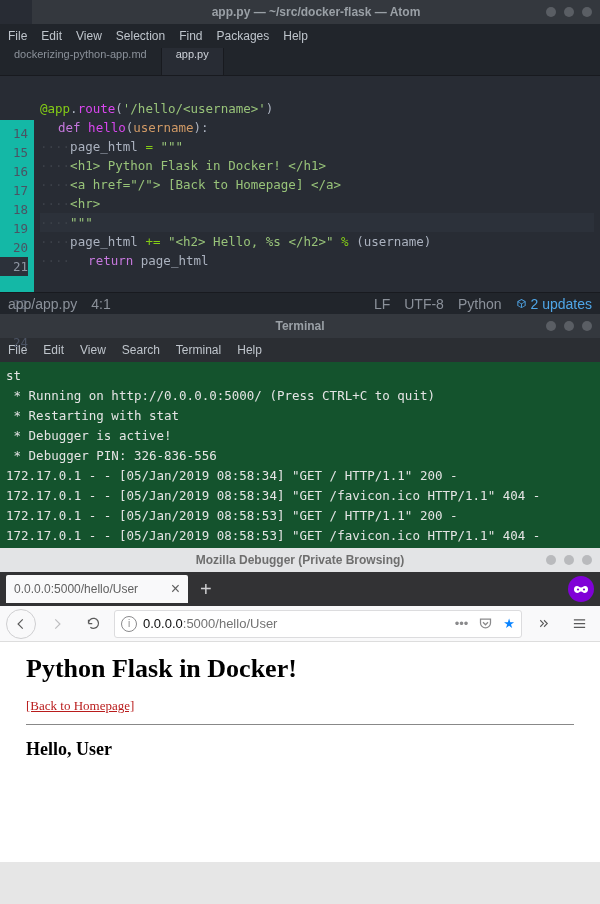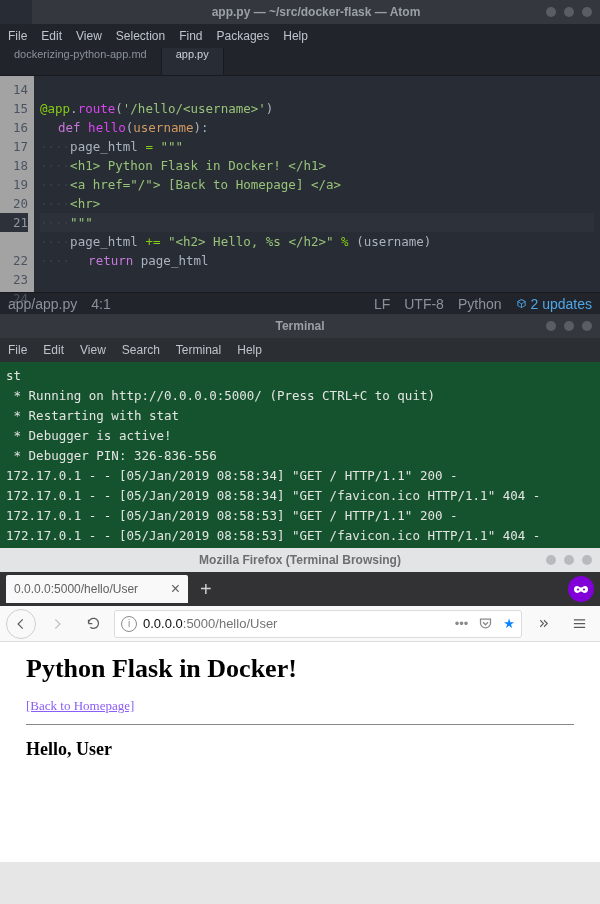"14" .gutter { background: #a3a3a3 -> #14b8a6; margin-top: none -> 44px }
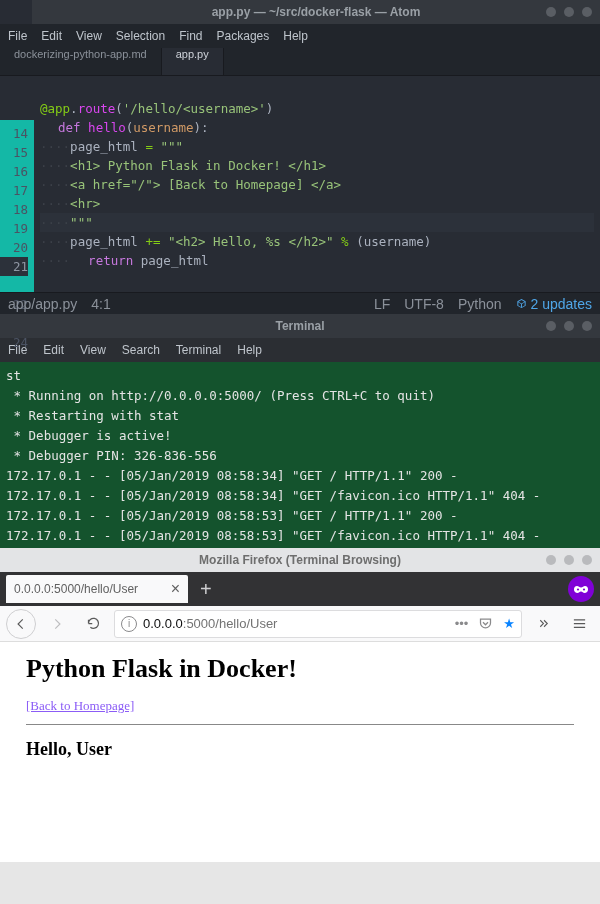"Mozilla Firefox (Terminal Browsing)" span { text: Firefox (Terminal -> Debugger (Private }
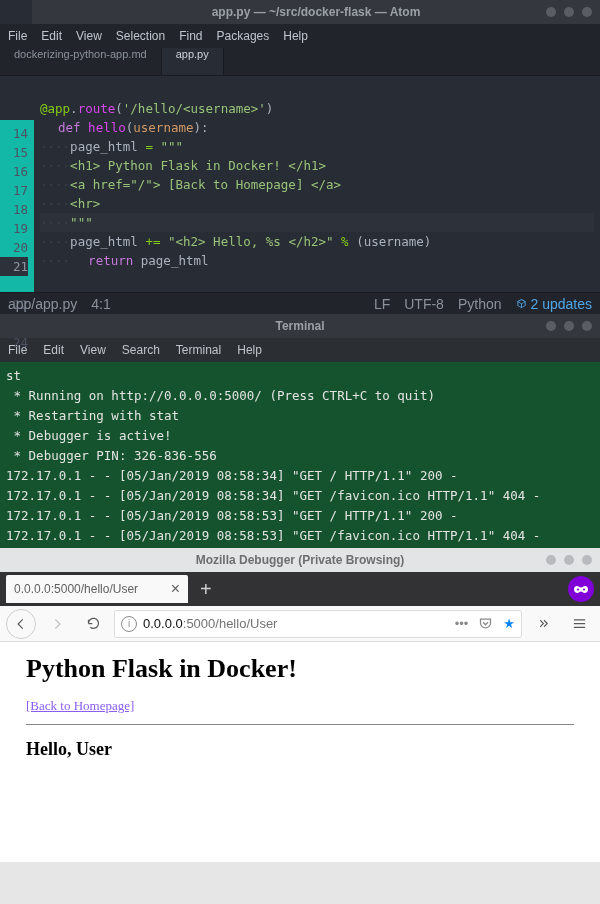"[Back to Homepage]" .ff-page a { color: #8b5cf6 -> #b91c1c }
